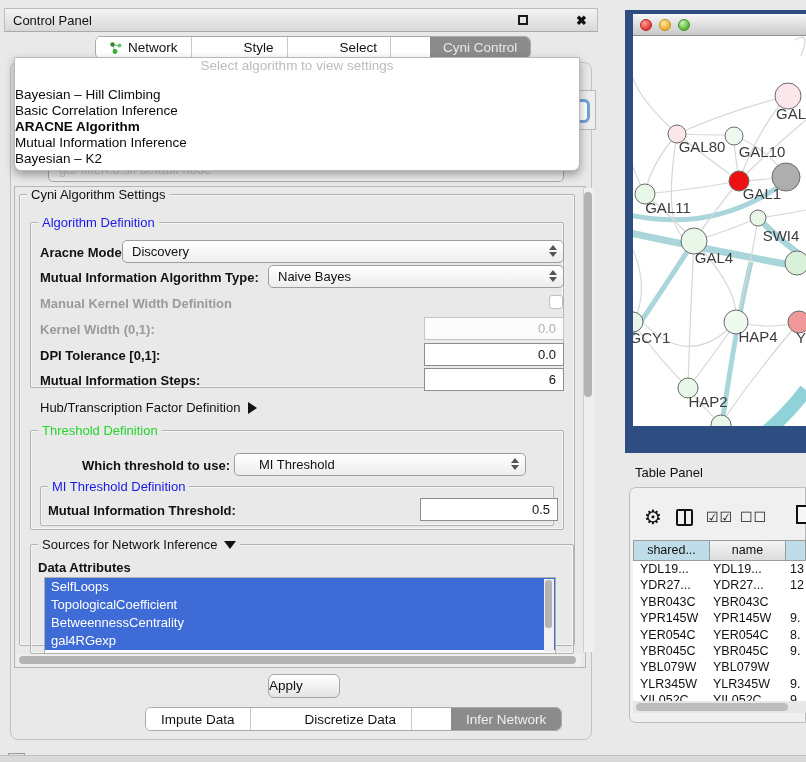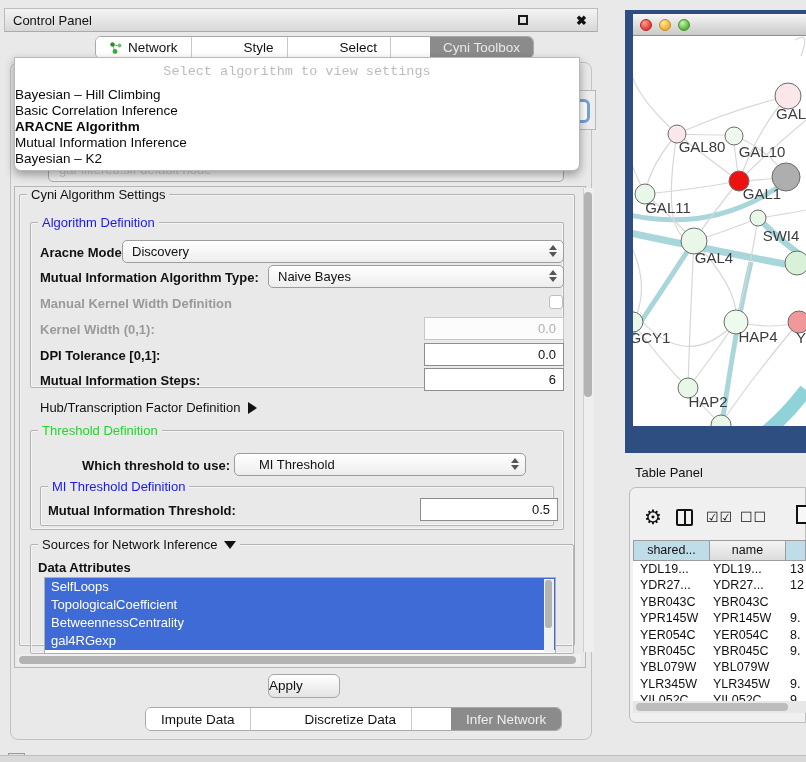"Cyni Toolbox" span { text: Toolbox -> Control }
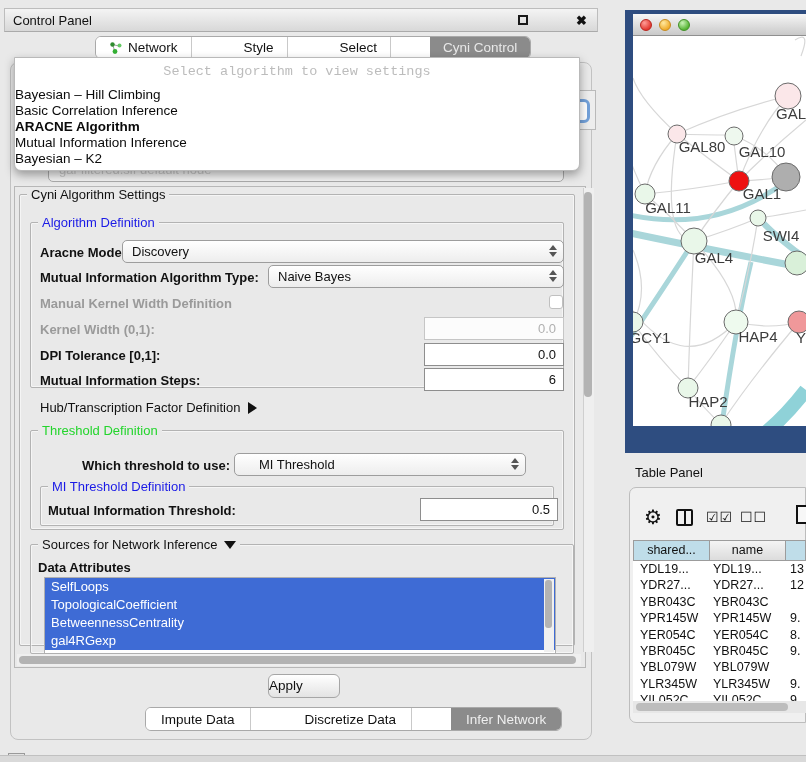"Select algorithm to view settings" .algo-ph { font-family: Liberation Mono, monospace -> none; padding-top: 6px -> 0 }
